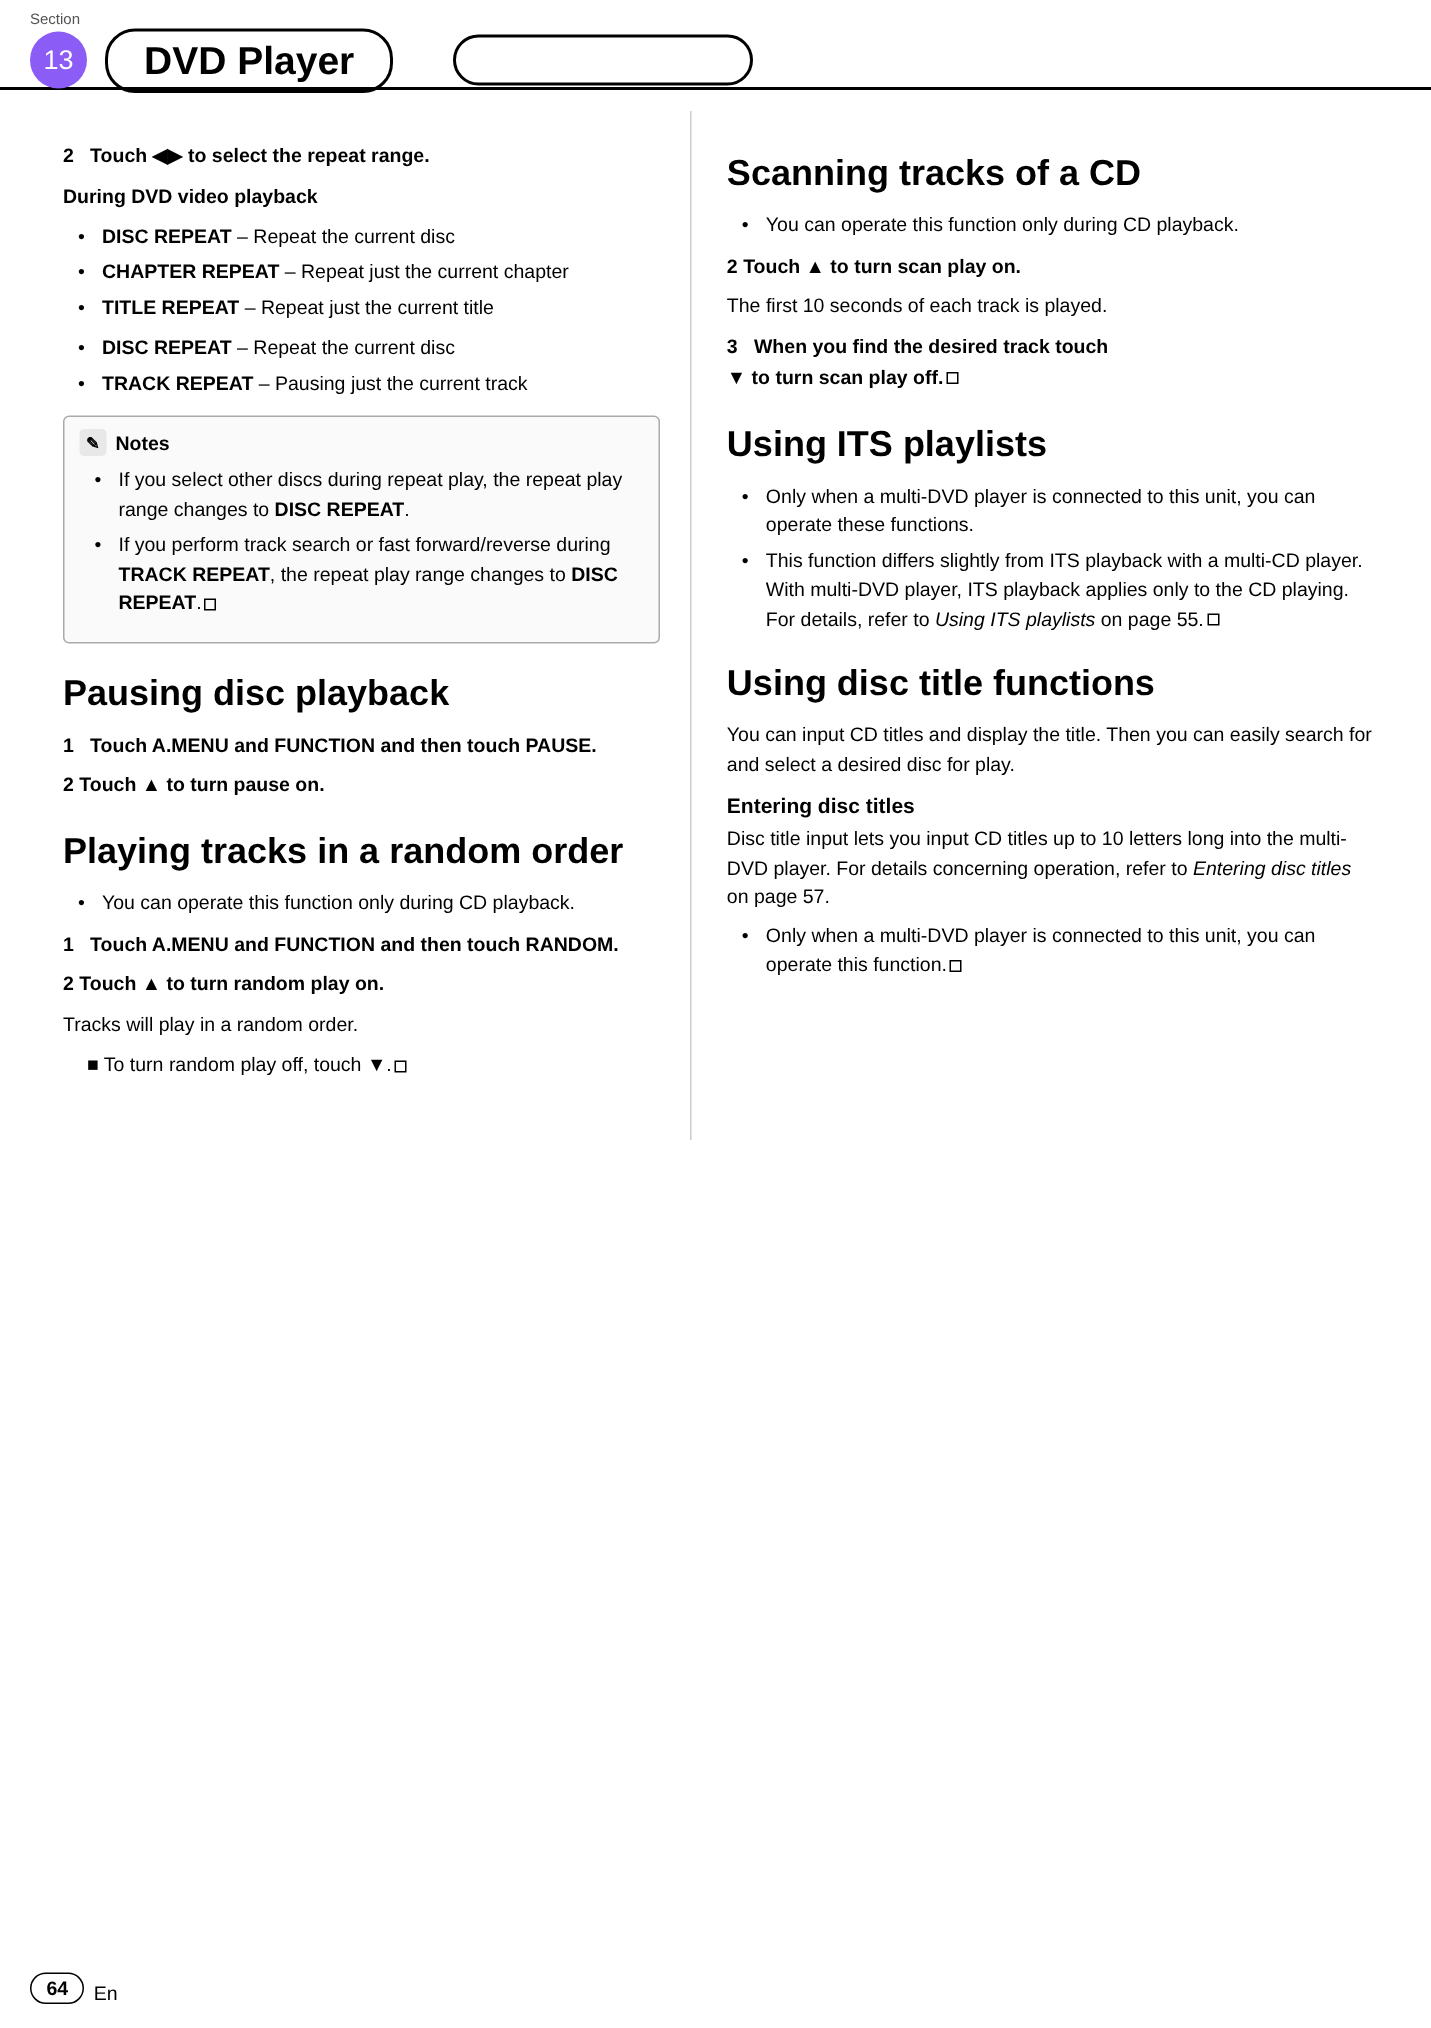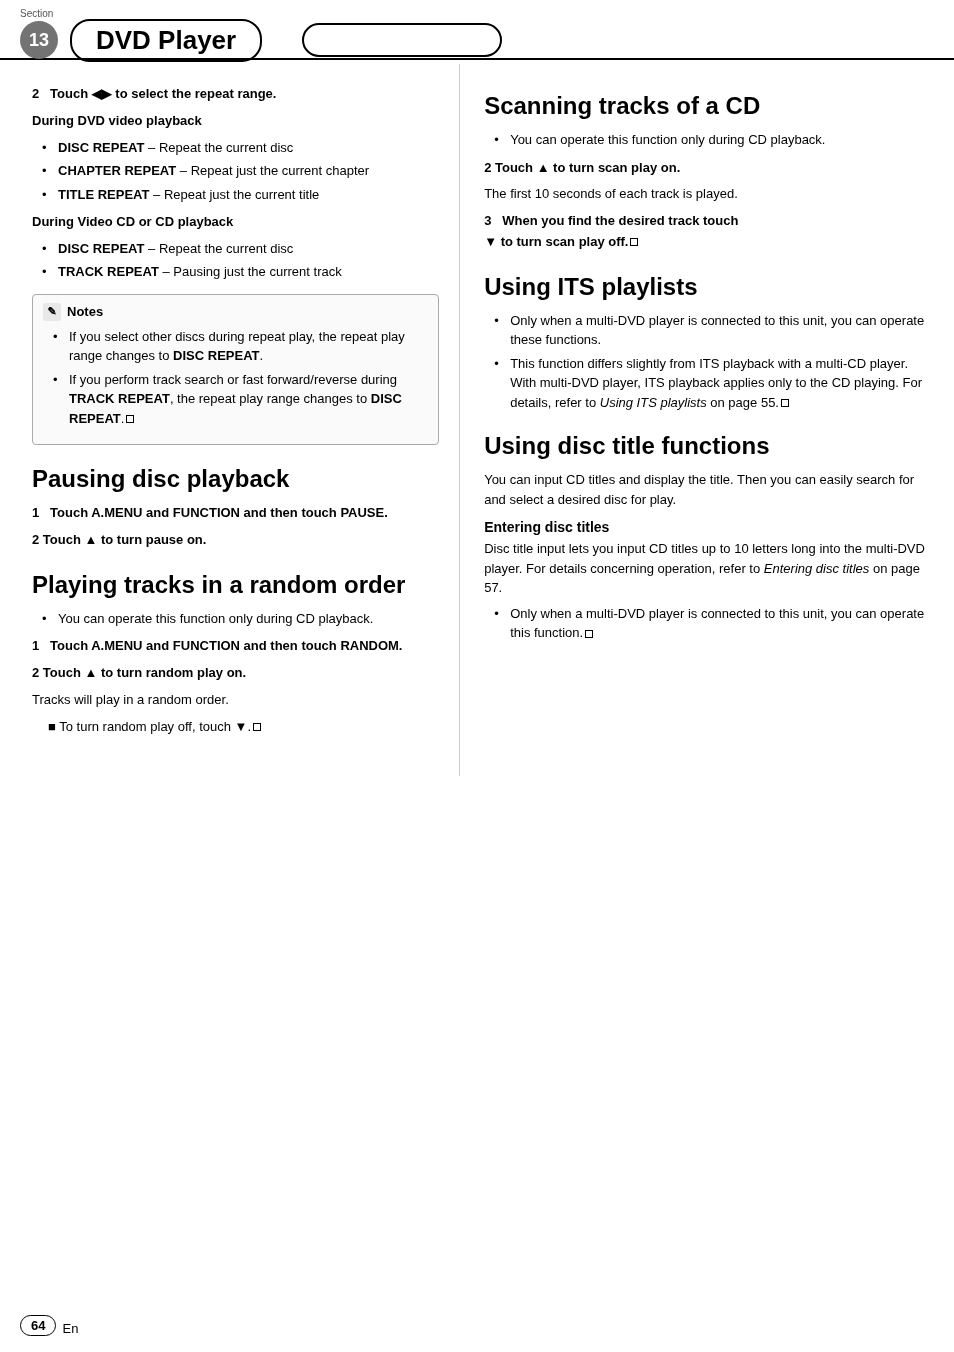"13" .section-badge { background: #737373 -> #8b5cf6; font-weight: bold -> normal }
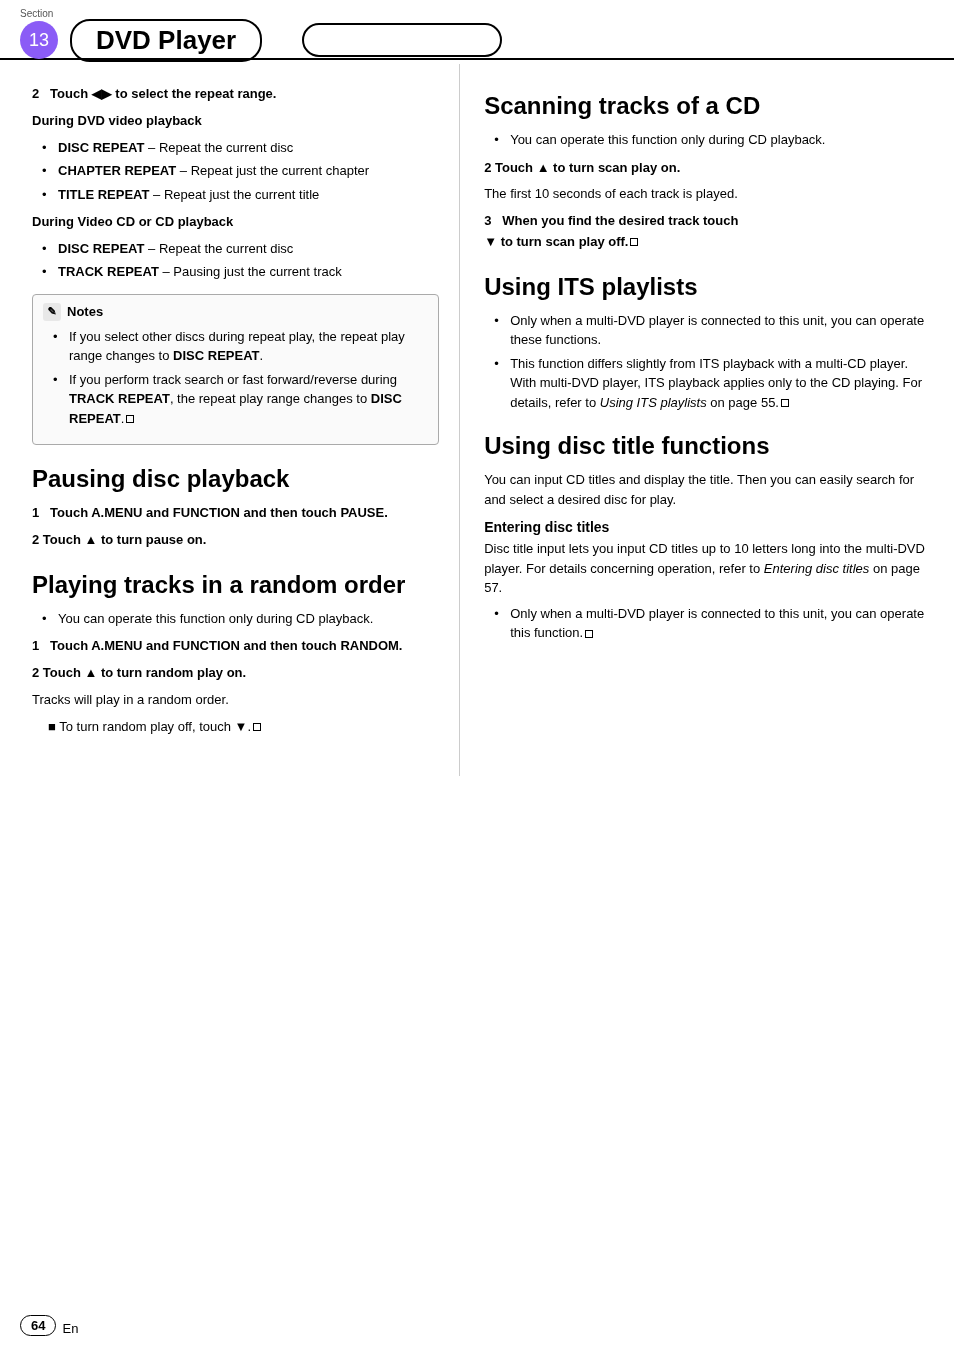"2 Touch ◀▶ to select" .content-area { padding: 4px -> 14px }
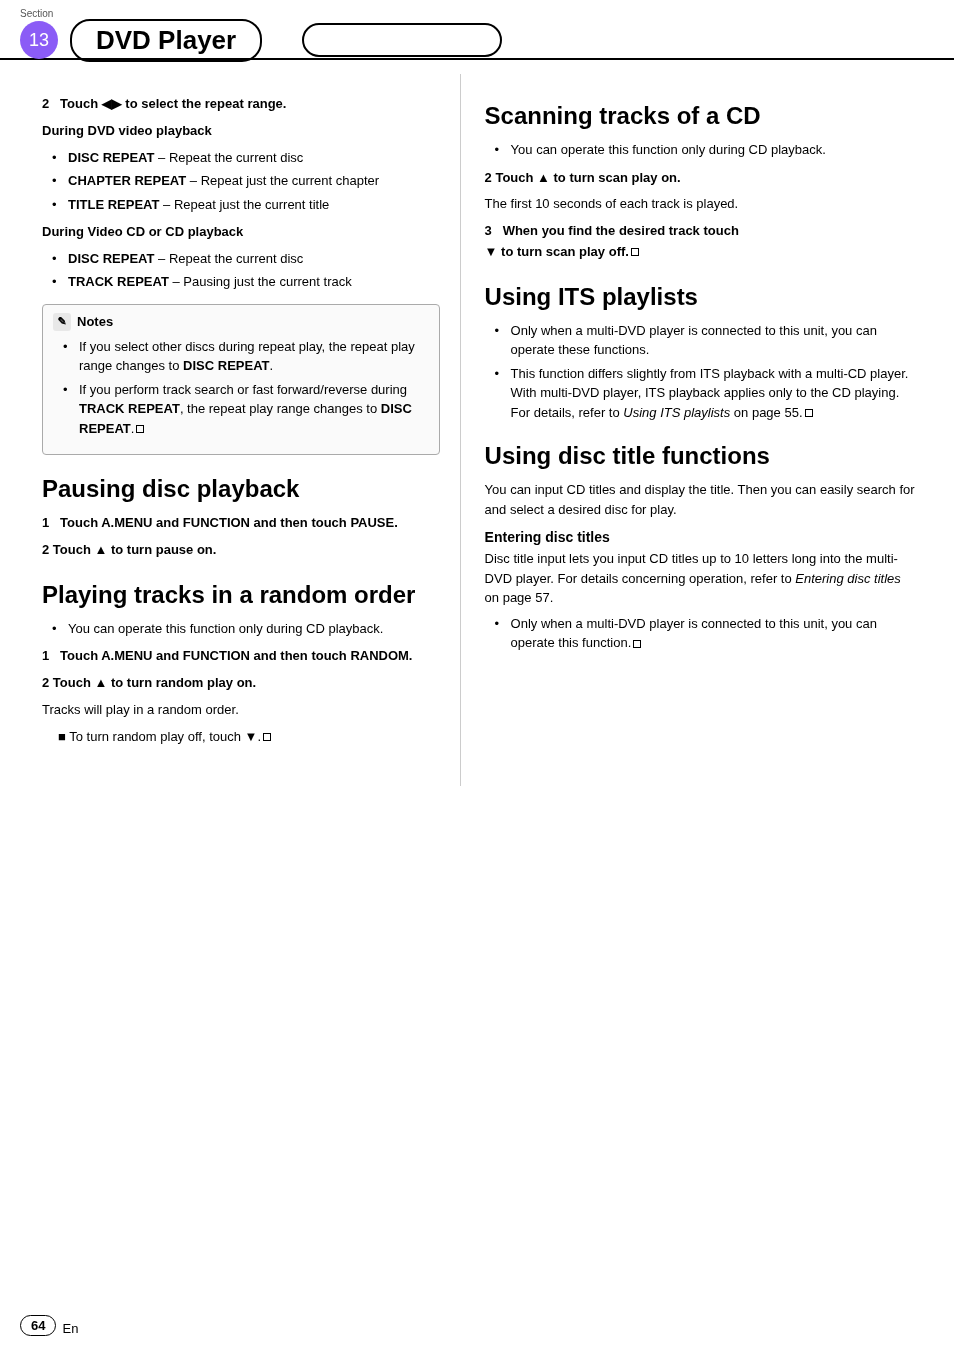"During Video CD or CD" div.step-line { html: <div>During Video CD or CD playback</div> -> none }
